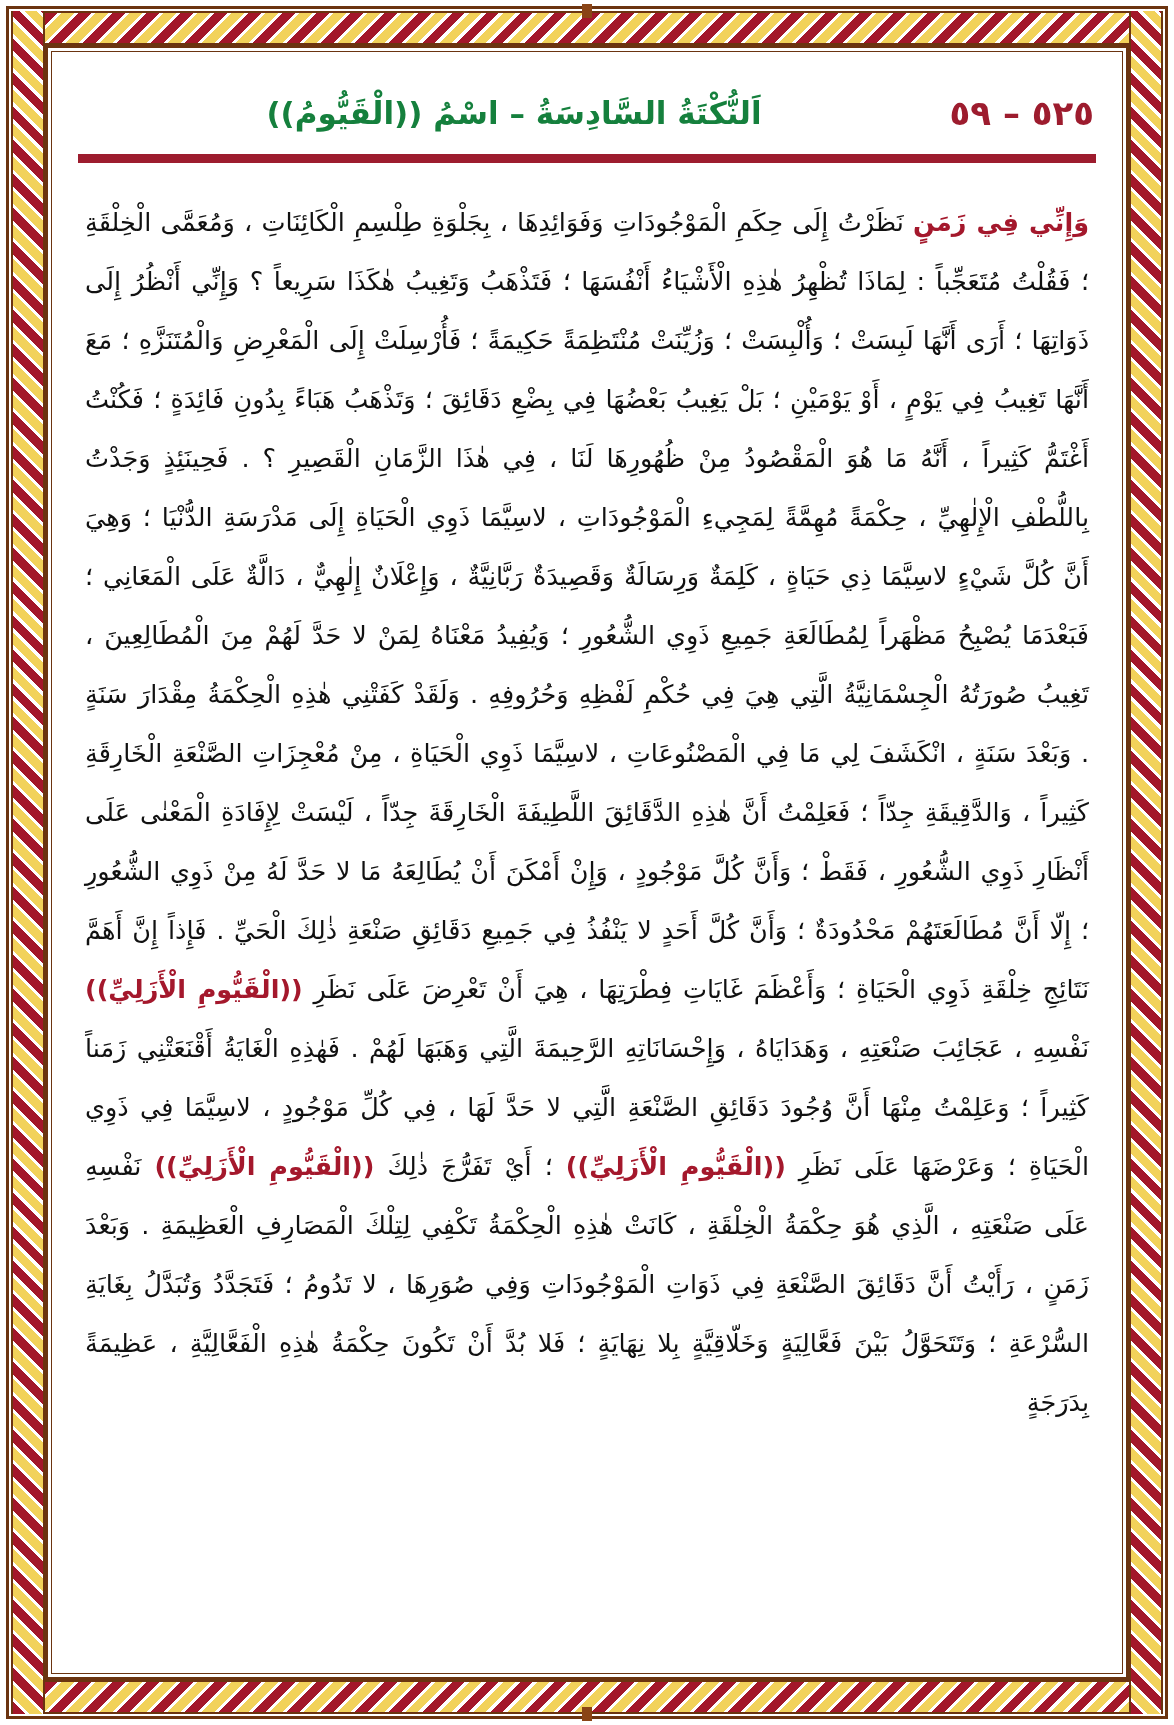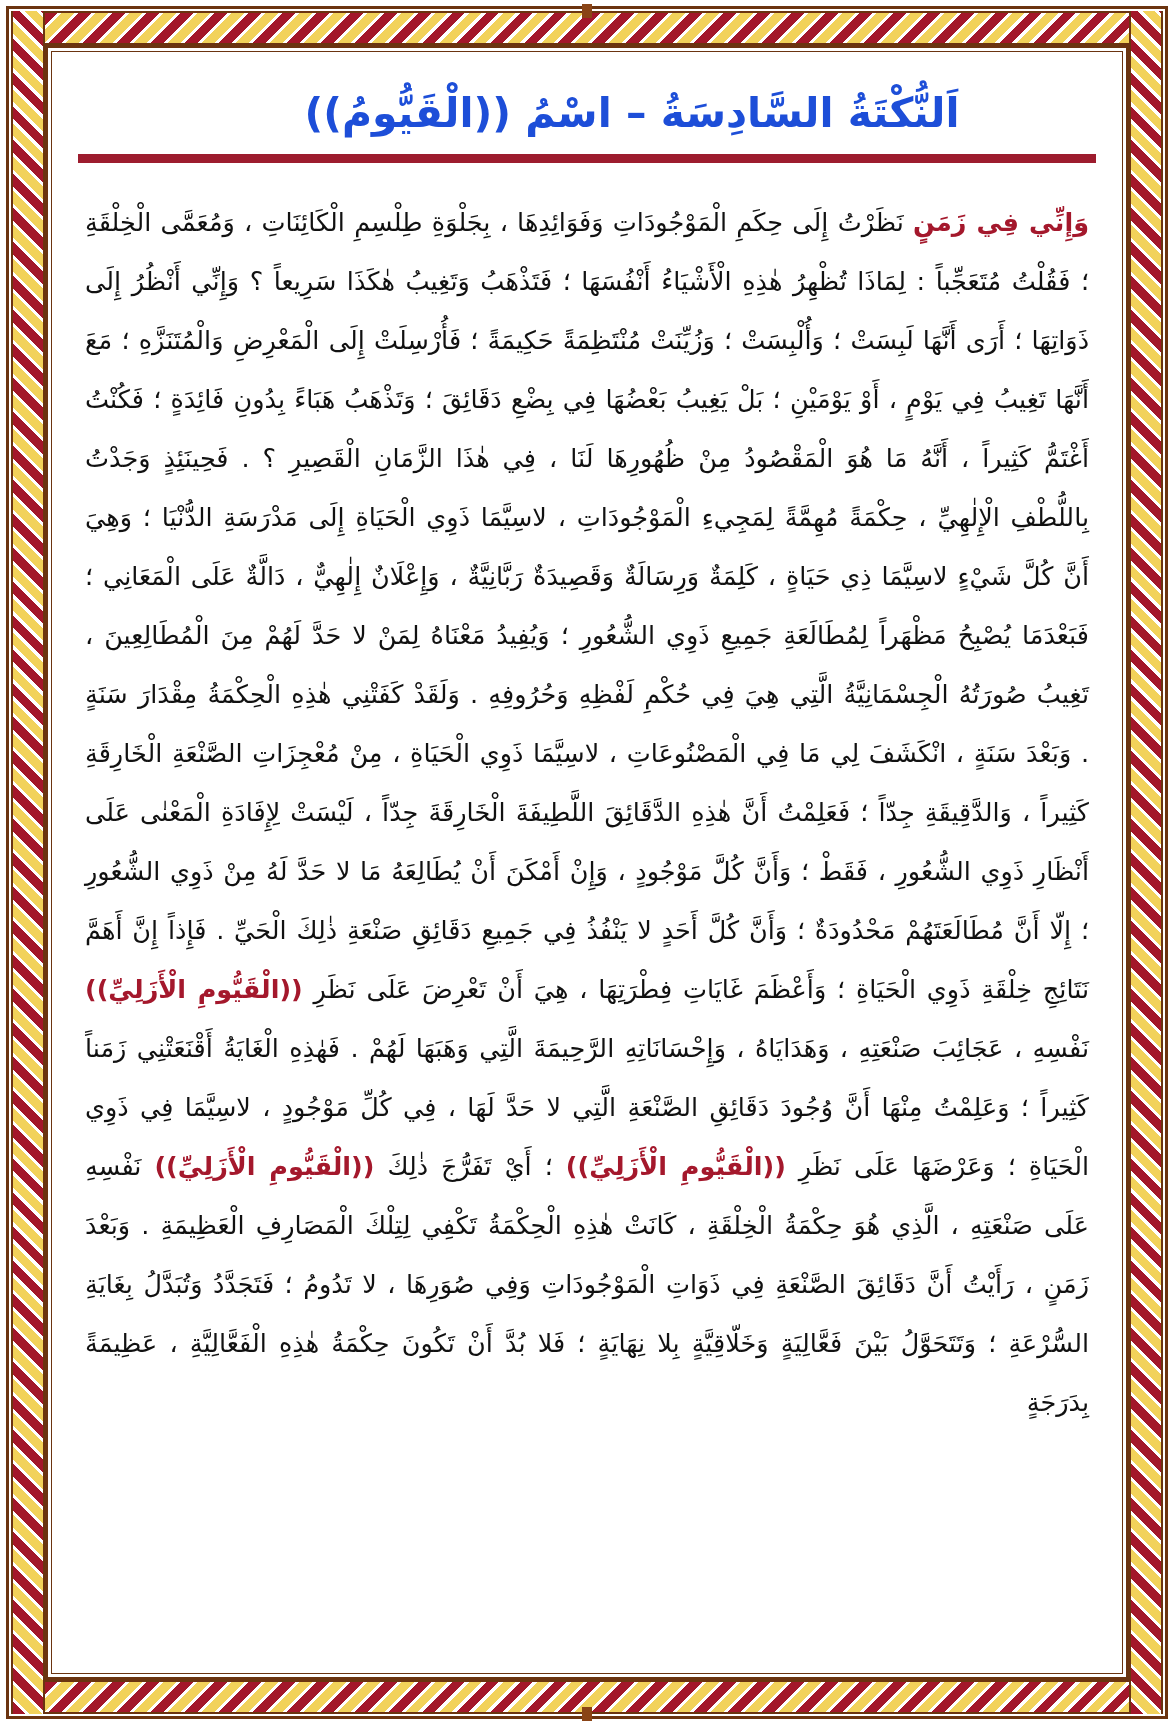"اَلنُّكْتَةُ السَّادِسَةُ – اسْمُ" .header-title { color: #1d4ed8 -> #15803d; font-size: 41px -> 31px }
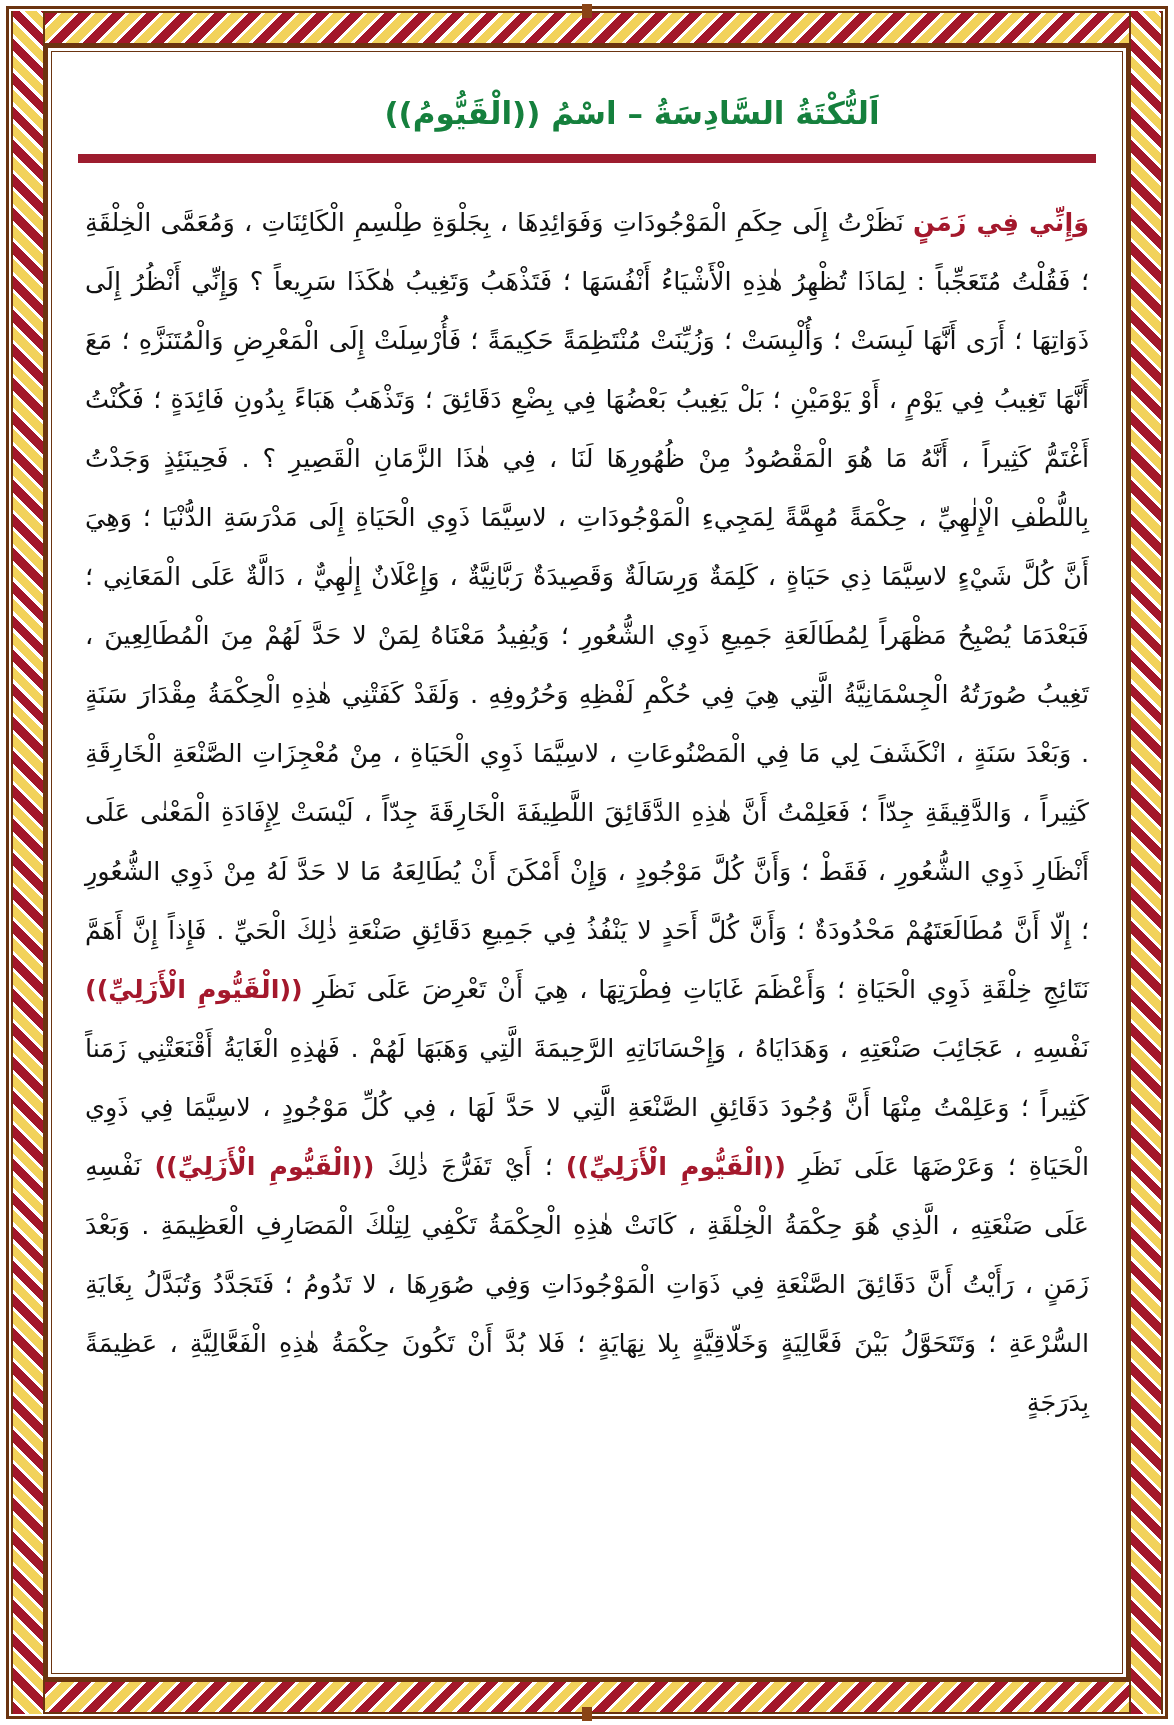"٥٢٥ – ٥٩" div.page-no { html: none -> <div>٥٢٥ – ٥٩</div> }
